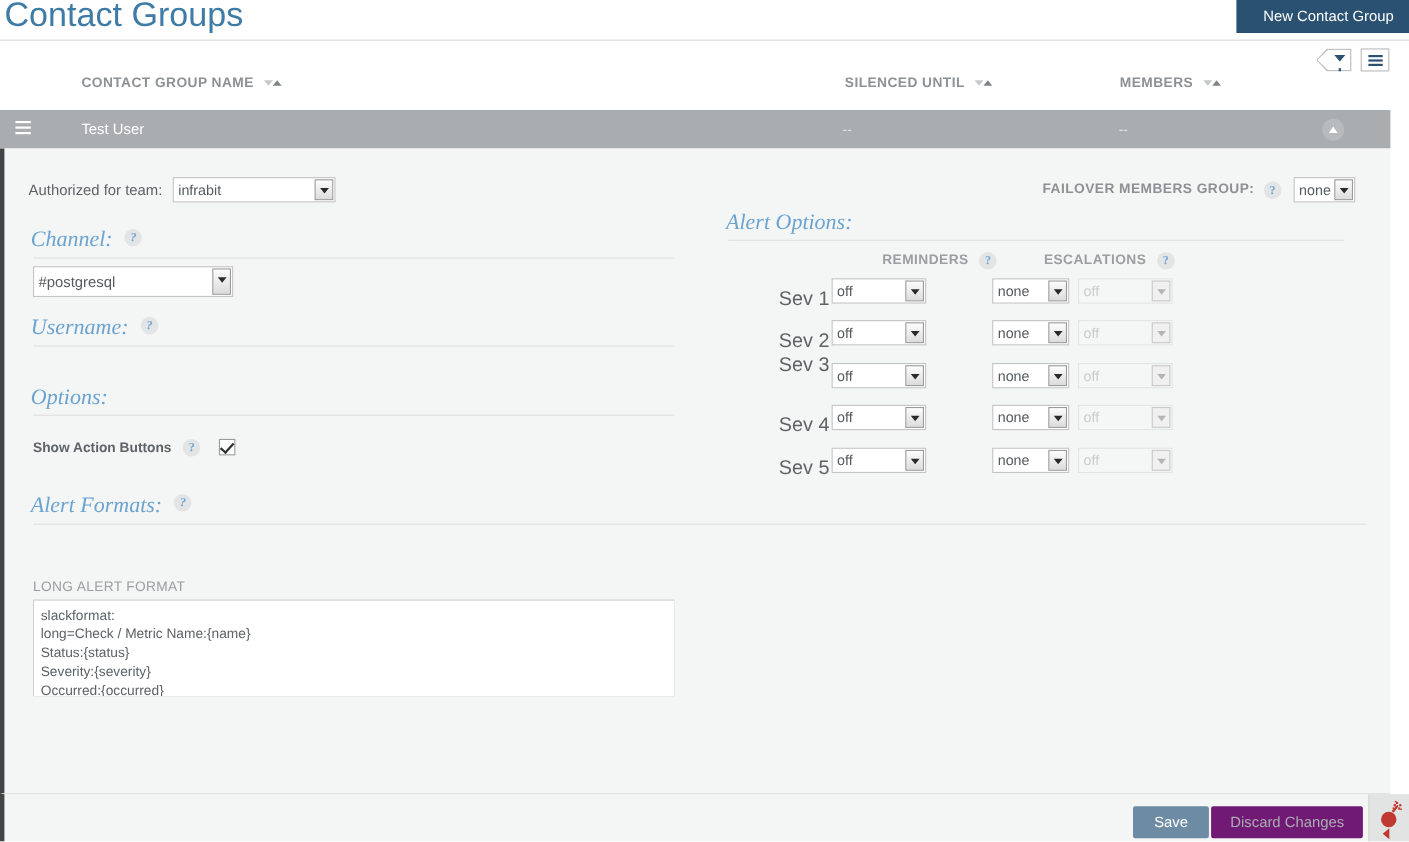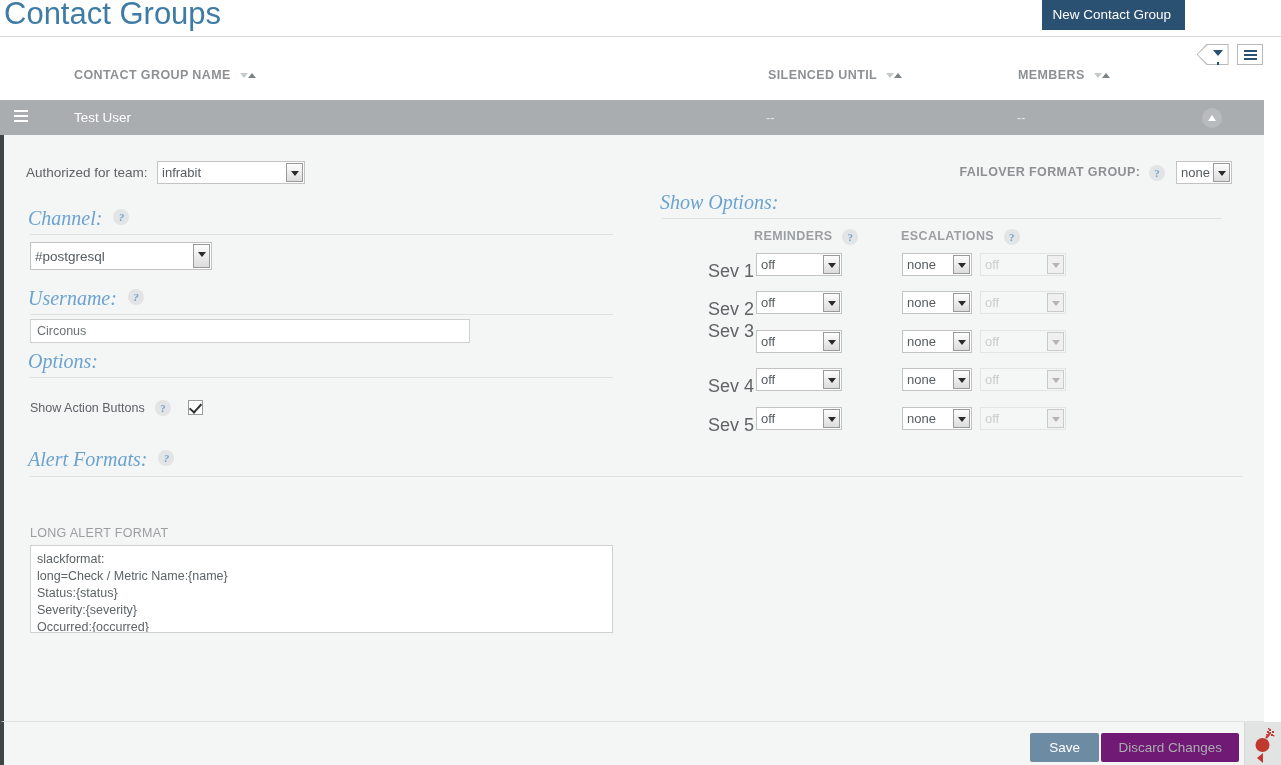"Contact Groups" .page-header { width: 1185px -> 1281px }
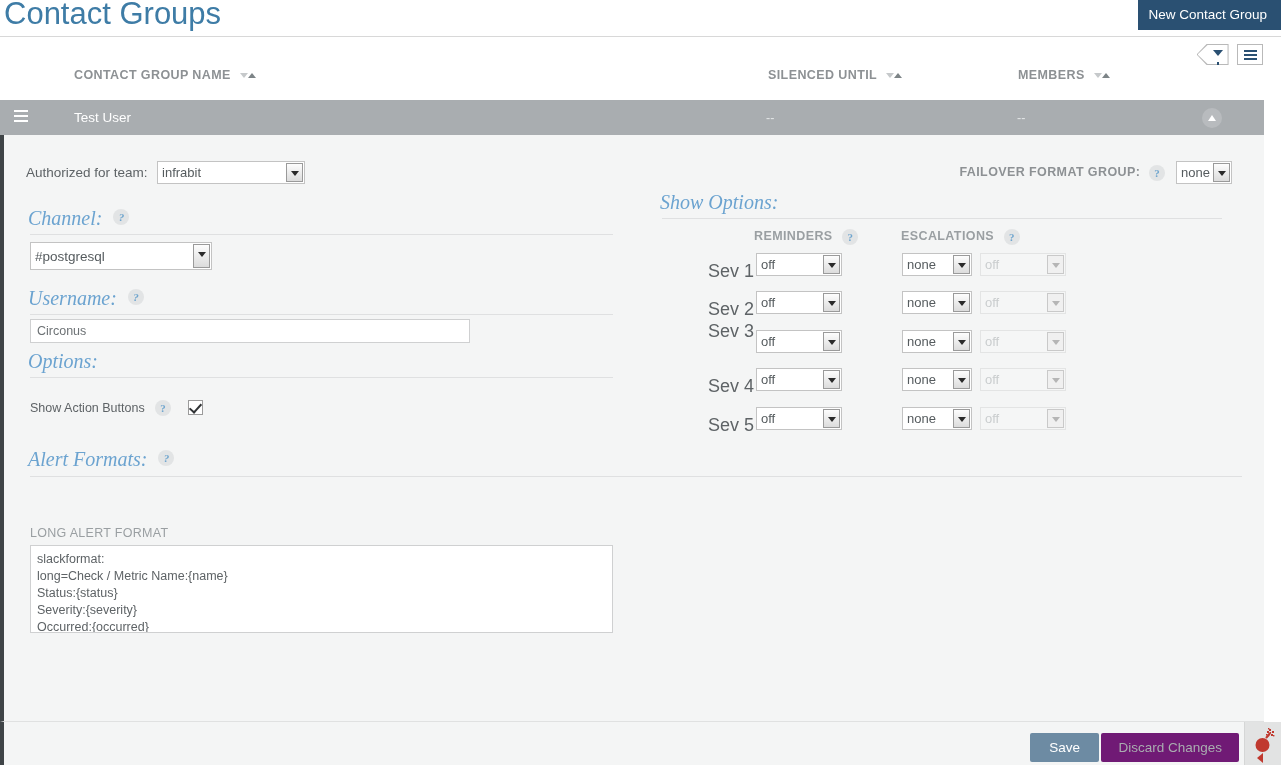"New Contact Group" .new-btn { padding: 8px 14px 9px 10px -> 8px 14px 9px 24px }
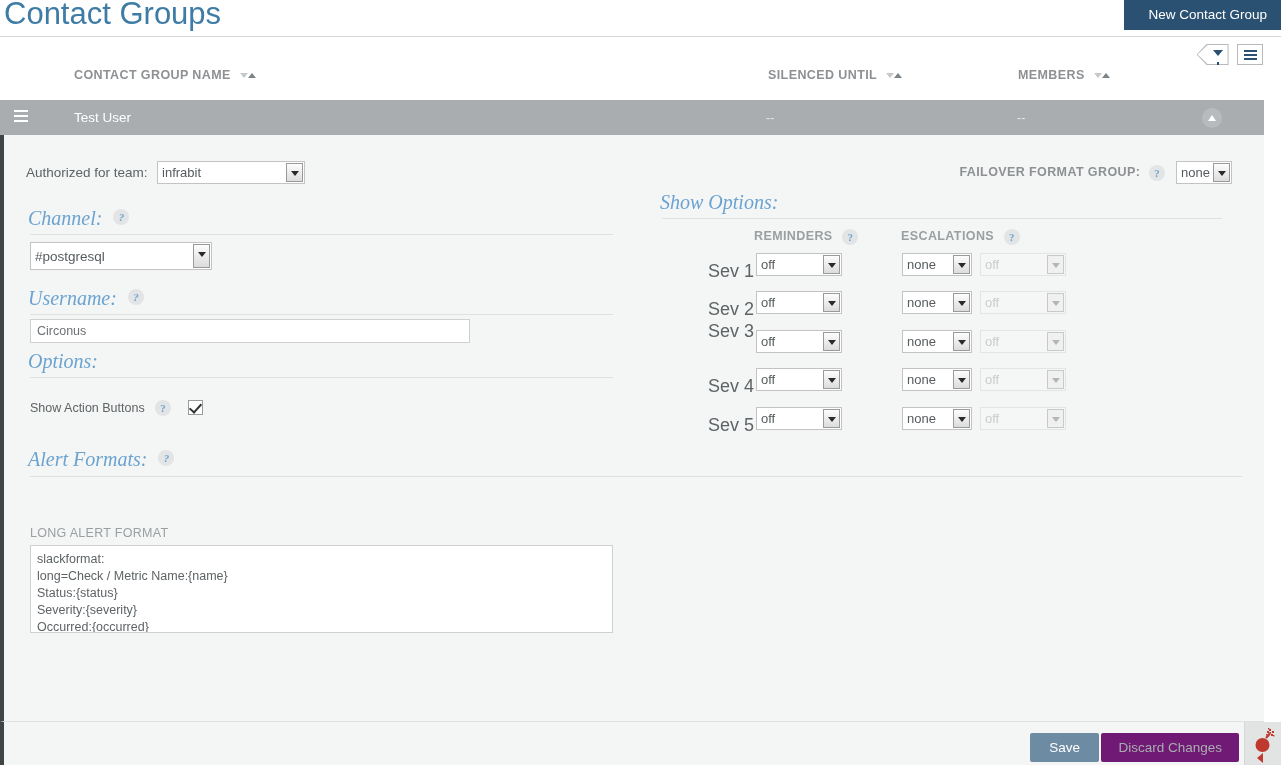"FAILOVER FORMAT GROUP:" span { text: FORMAT -> MEMBERS }
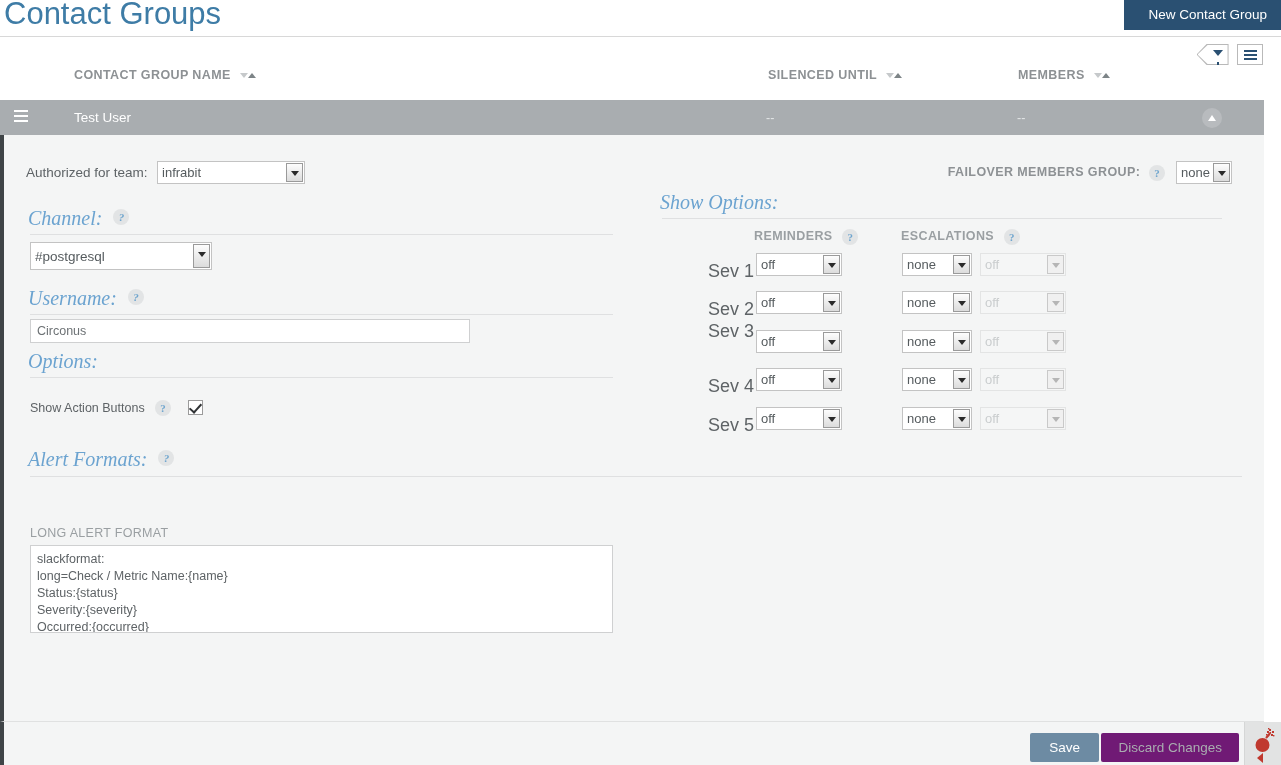"Show Options:" span { text: Show -> Alert }
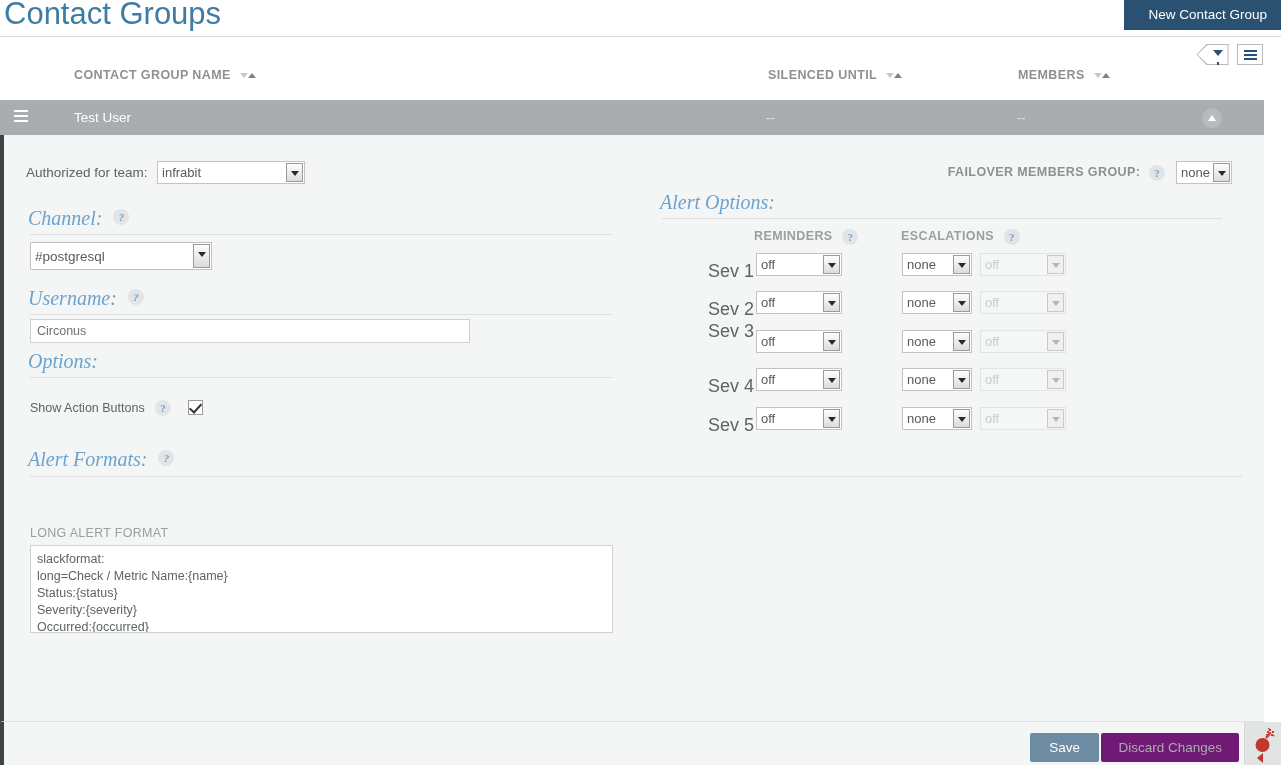"REMINDERS ?" .col-hd { margin-left: none -> 48px }
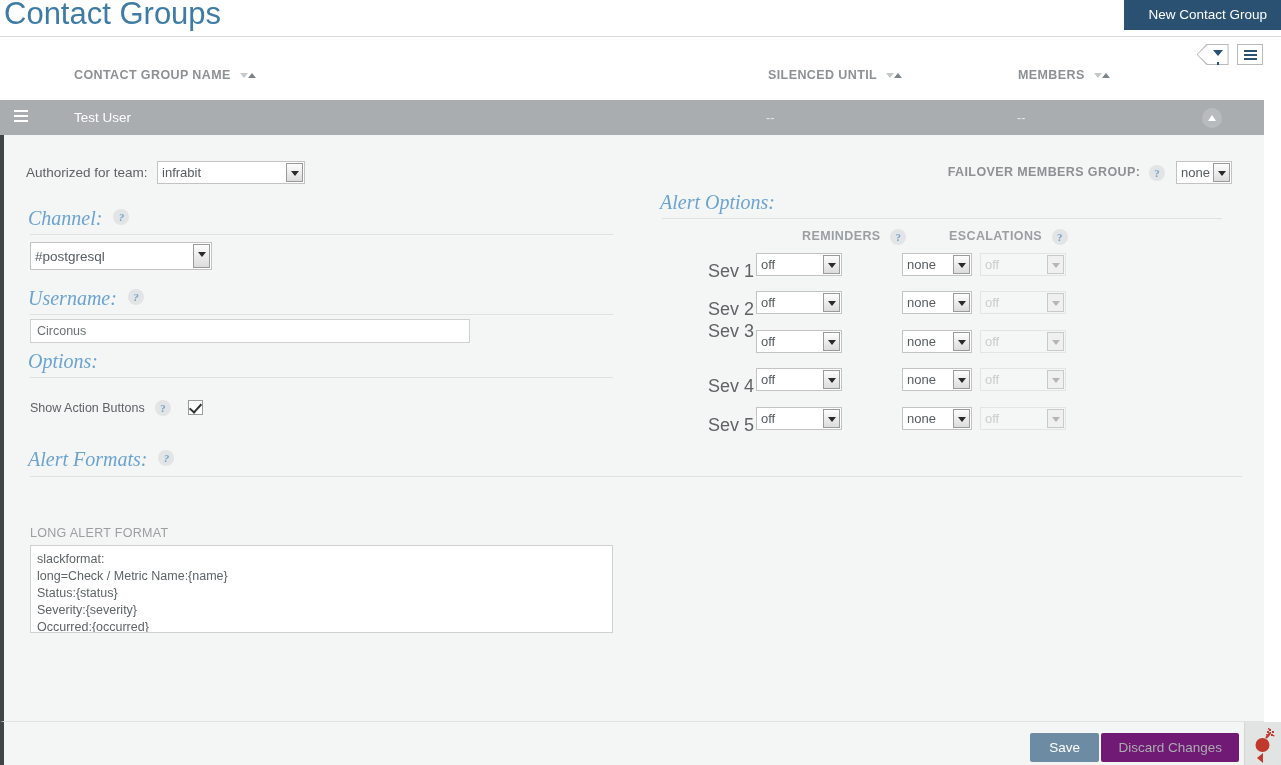"Circonus" input.txt { html: <input> -> none }
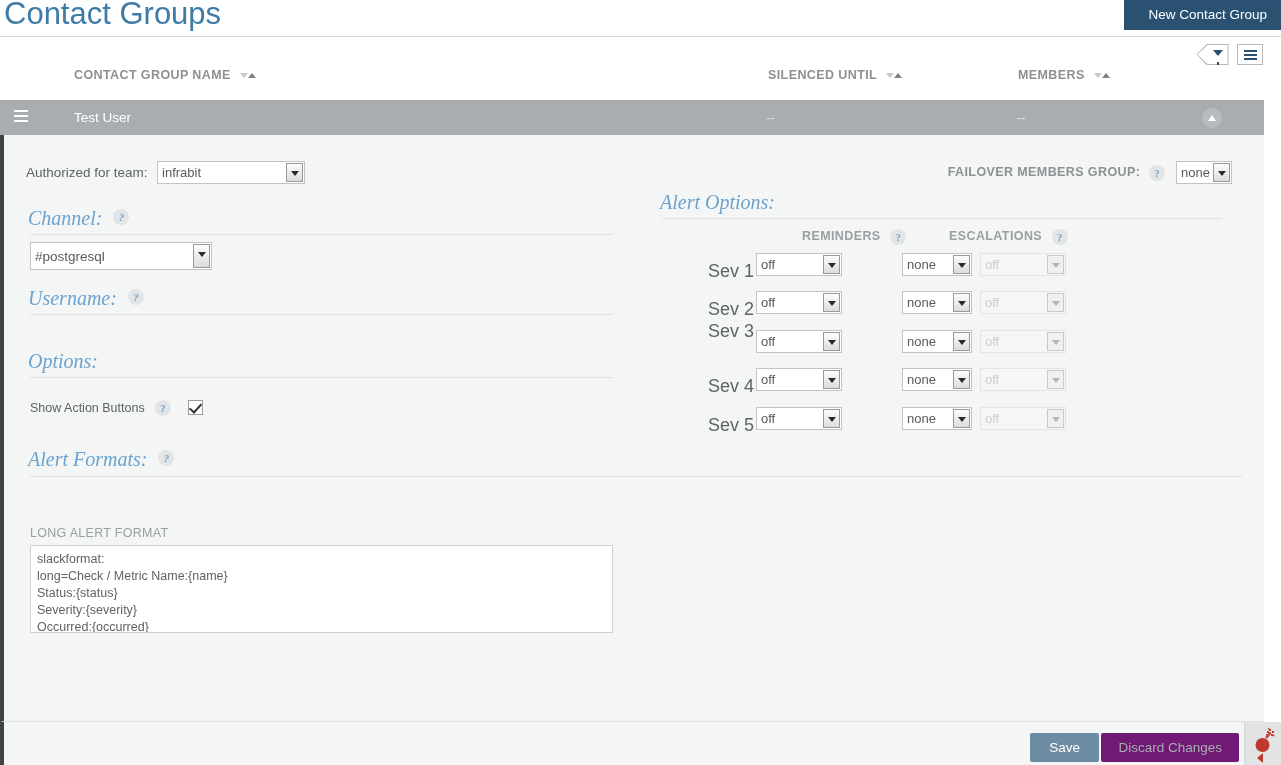"Show Action Buttons" .small-lbl { font-weight: none -> bold }
